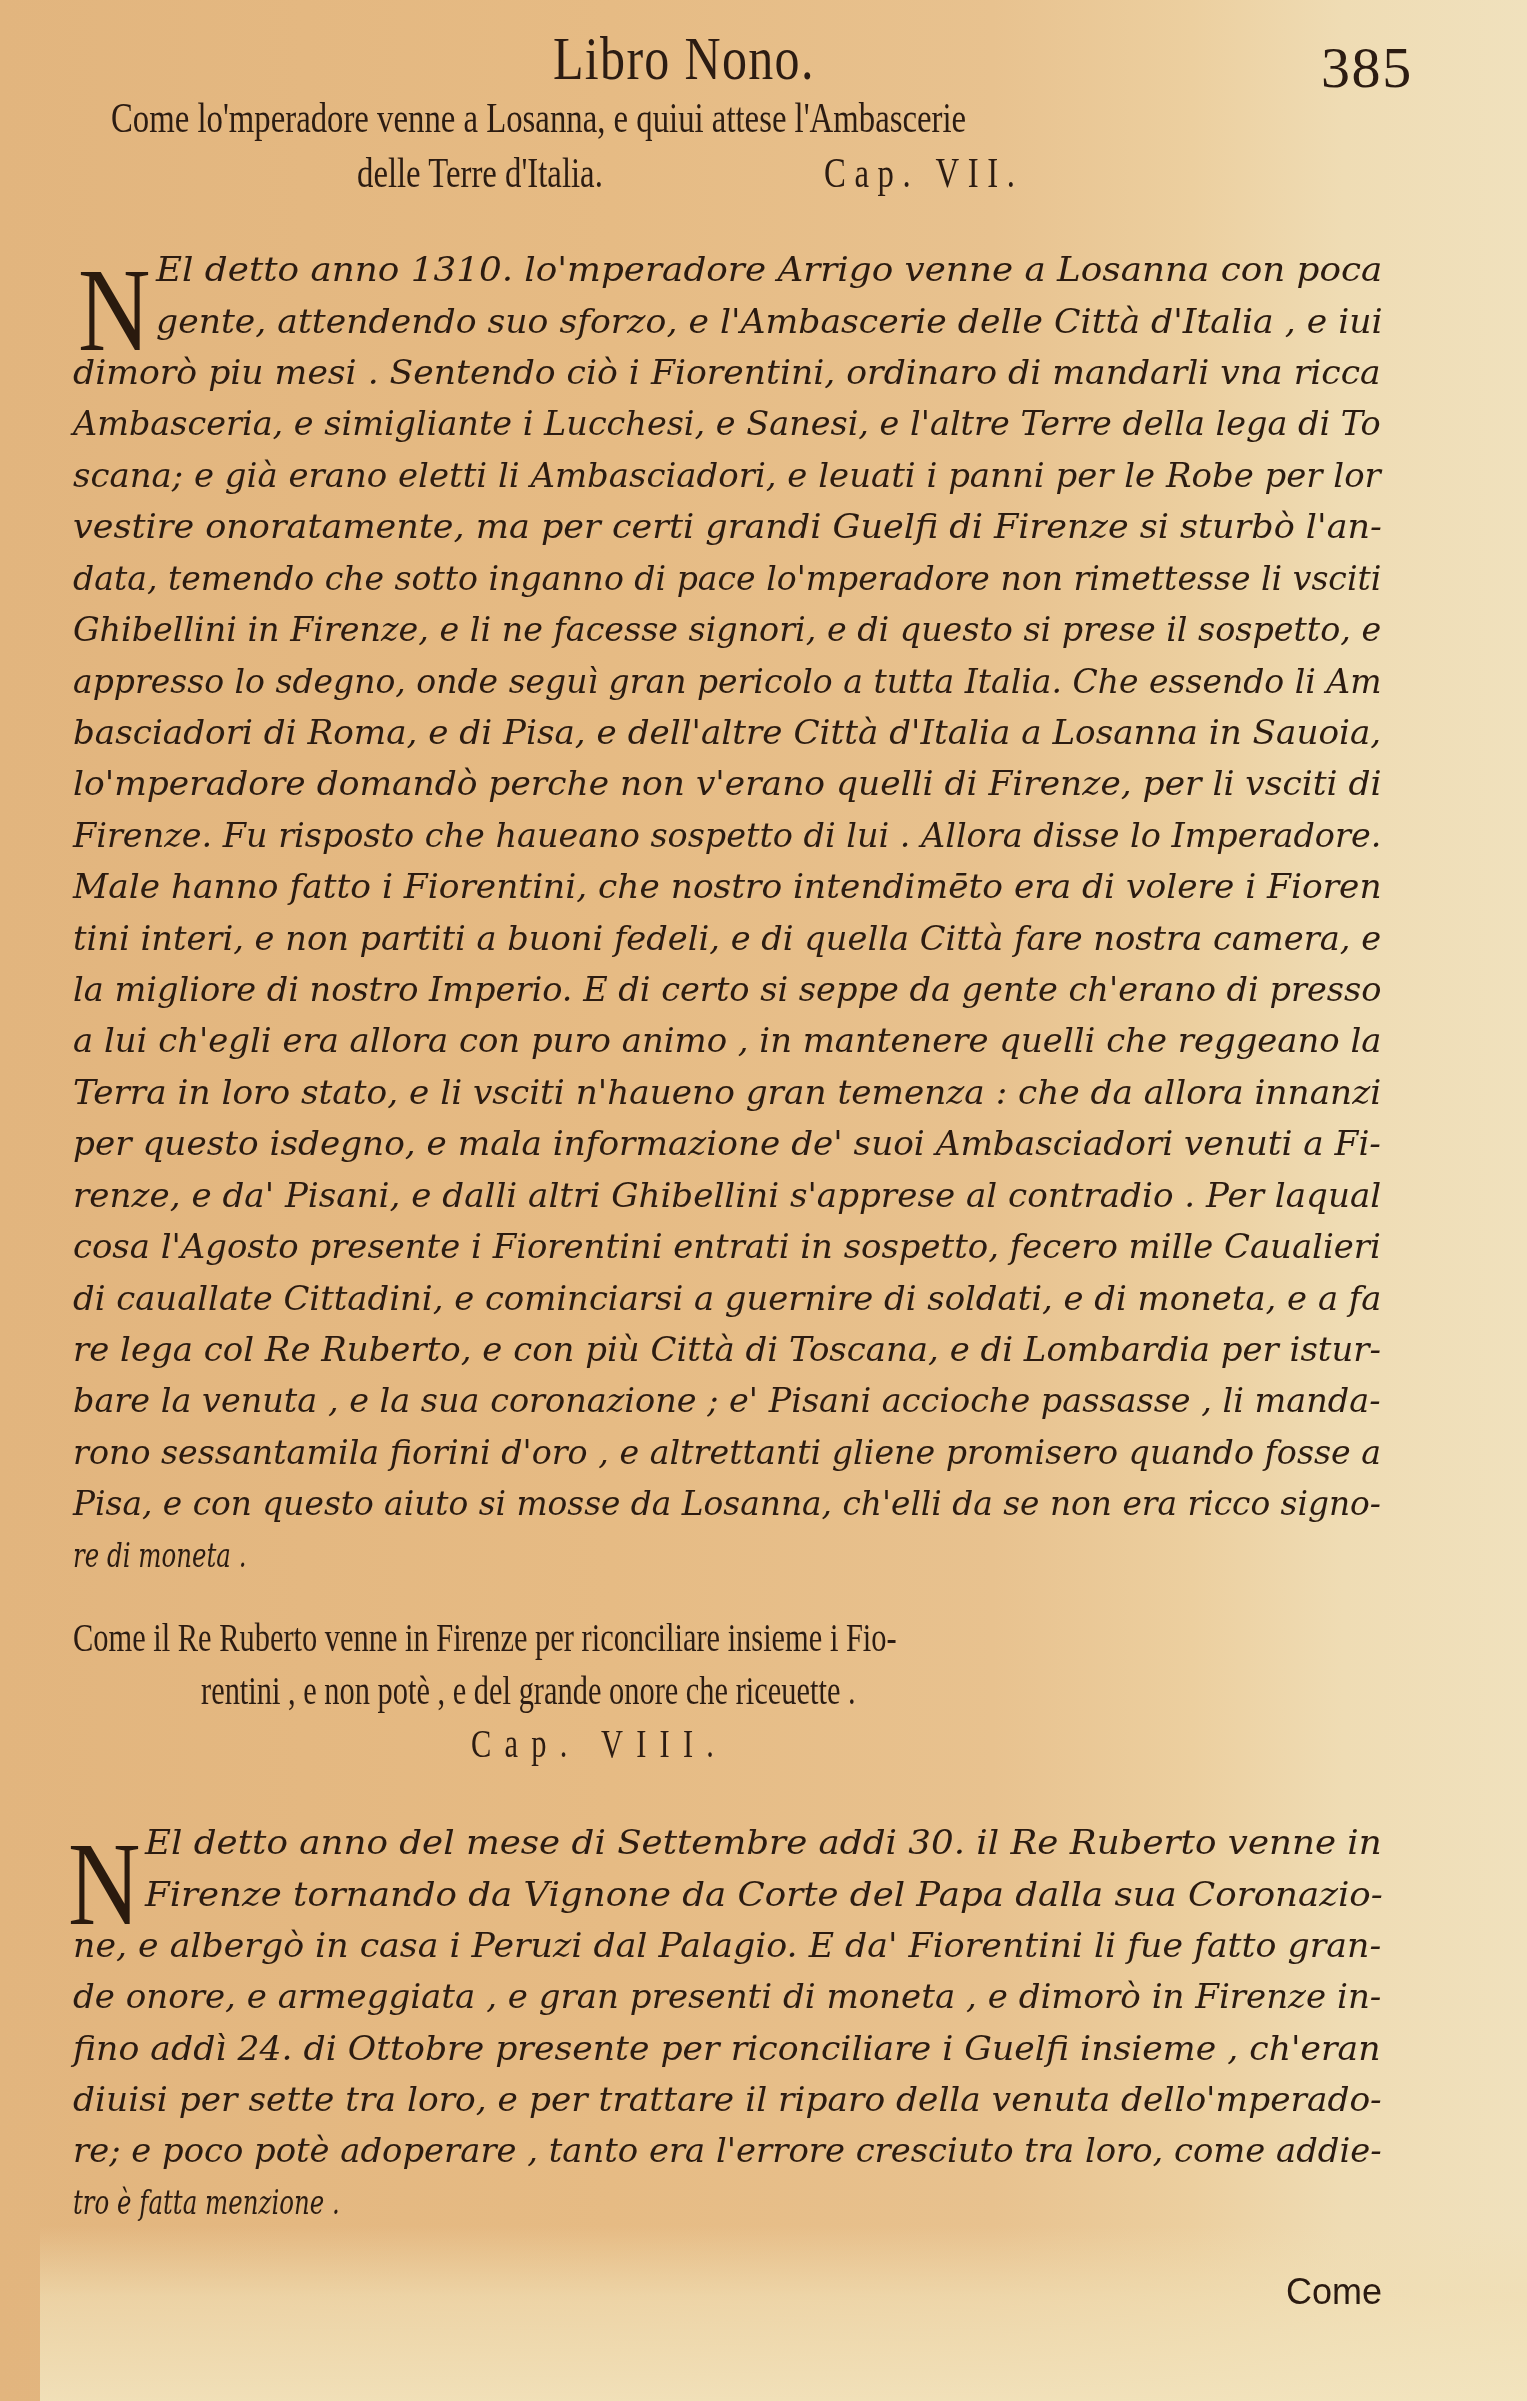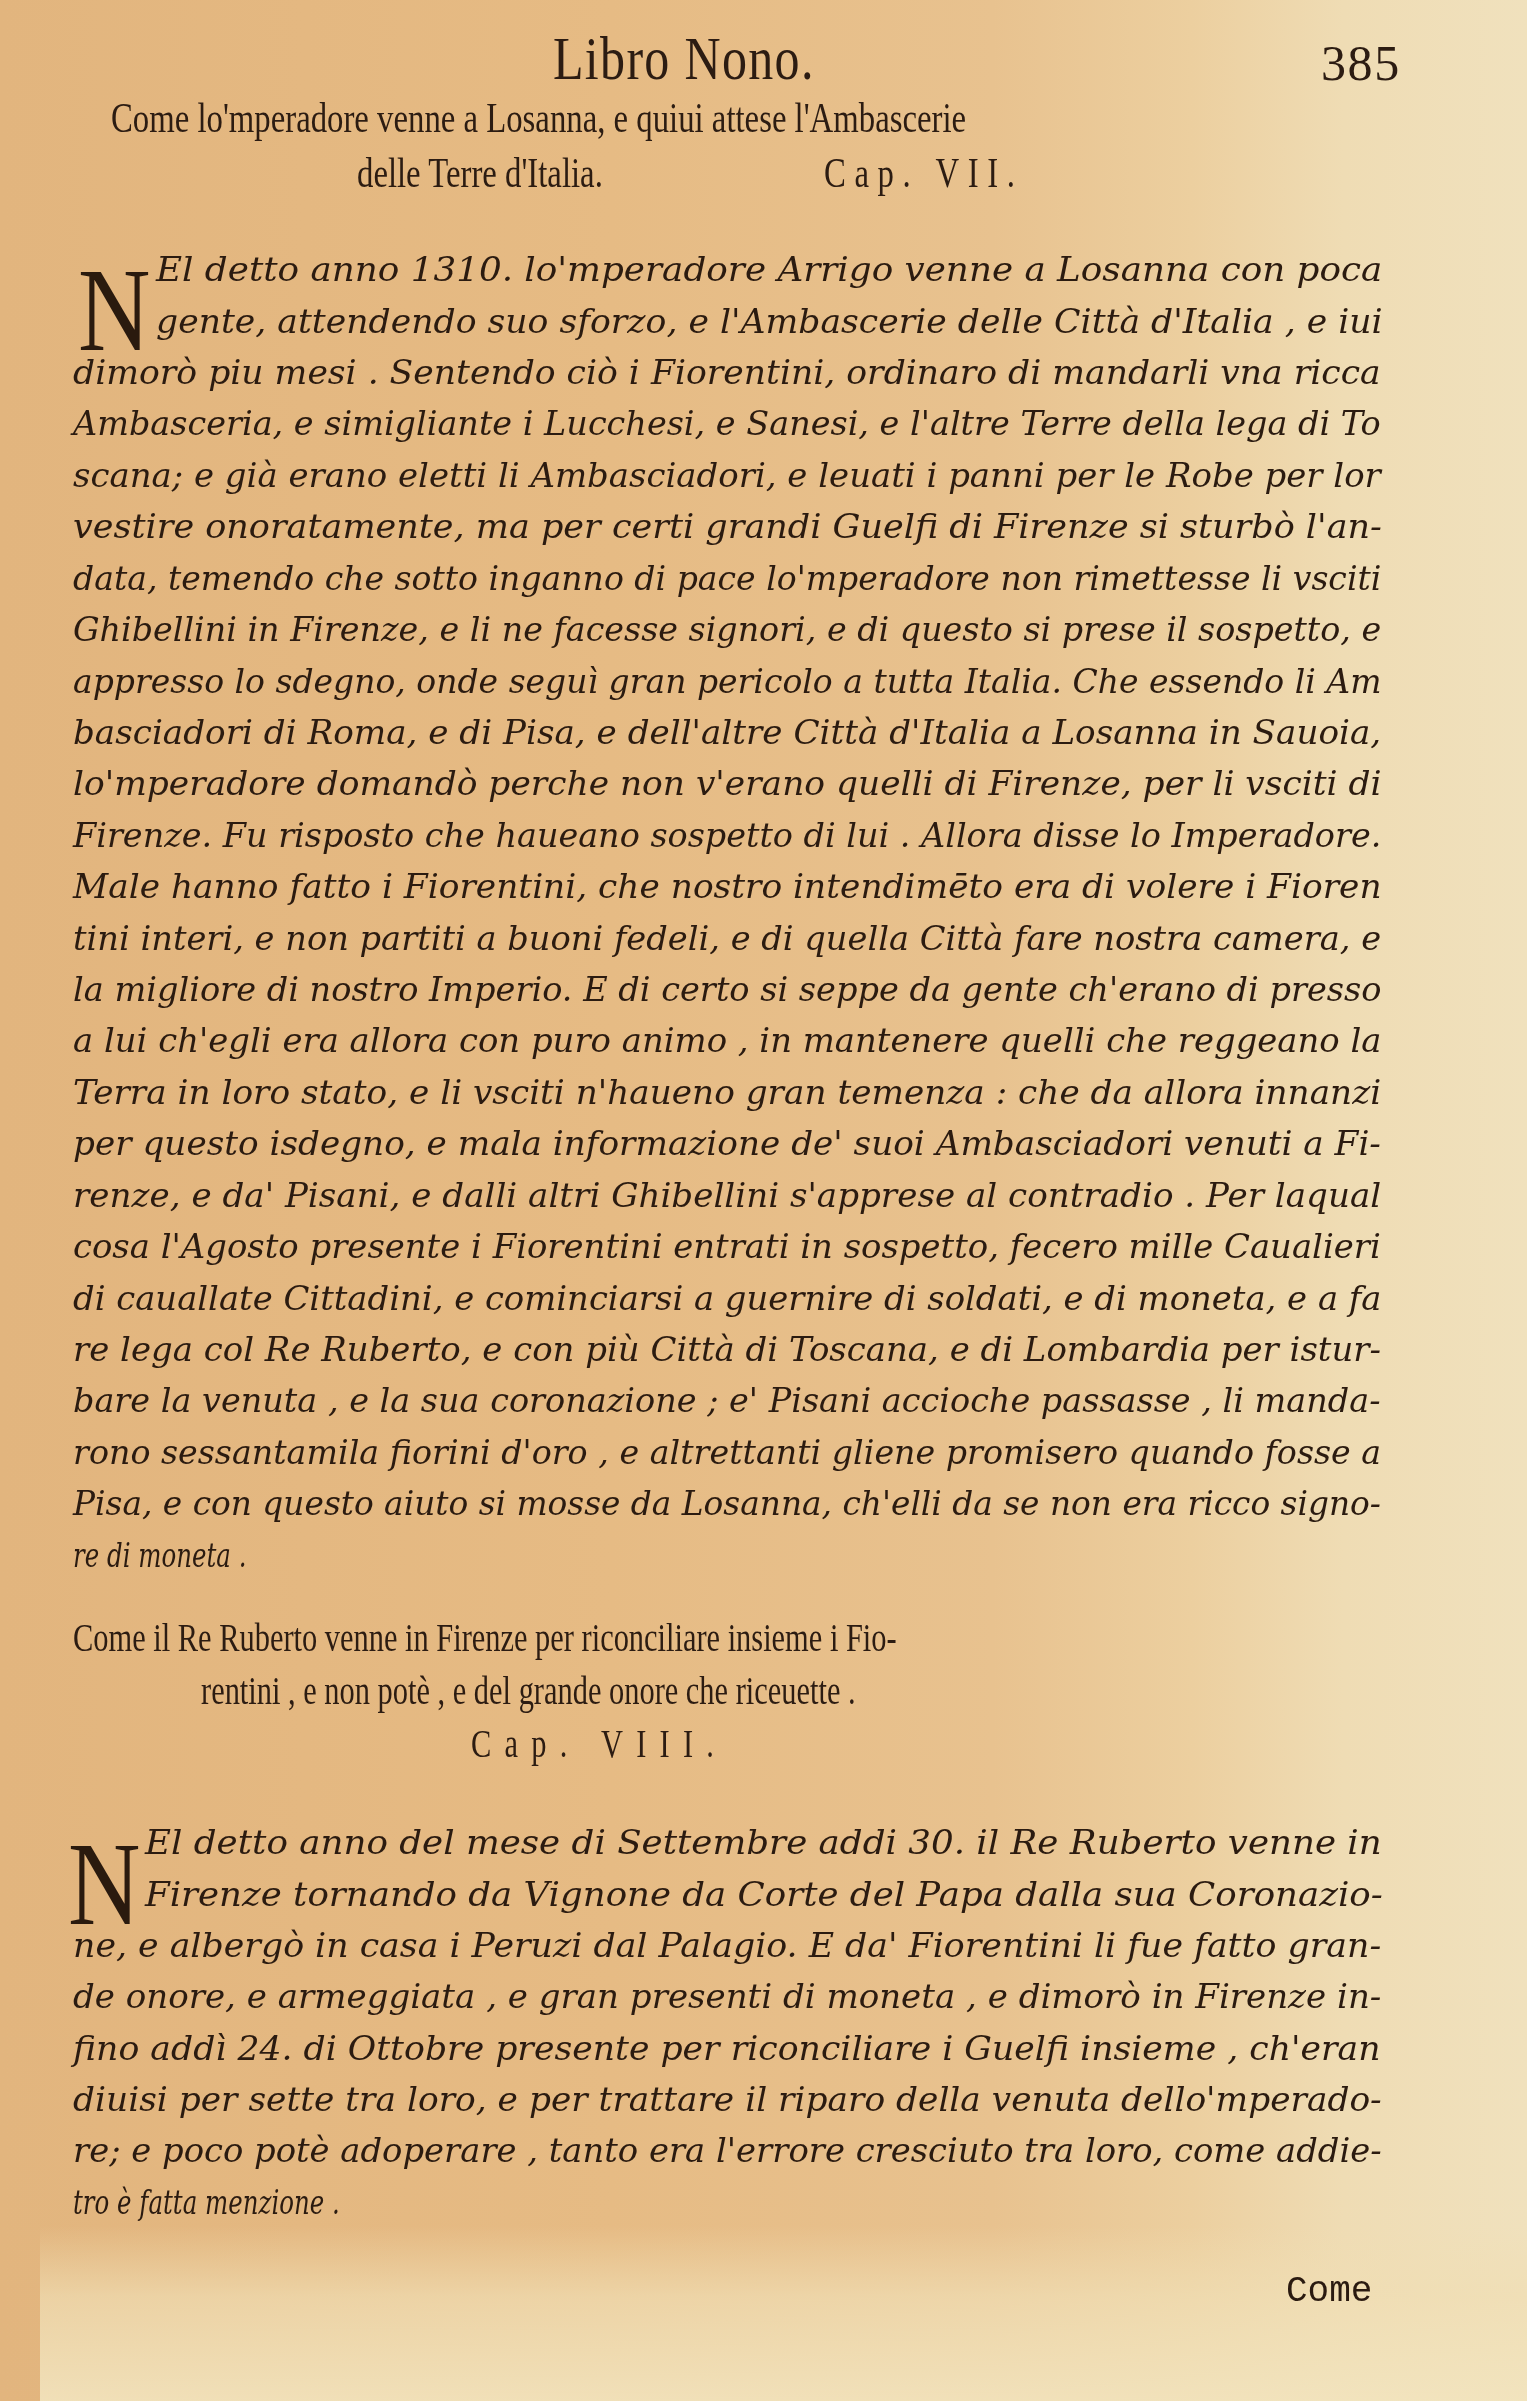"385" .page-number { font-size: 50px -> 58px }
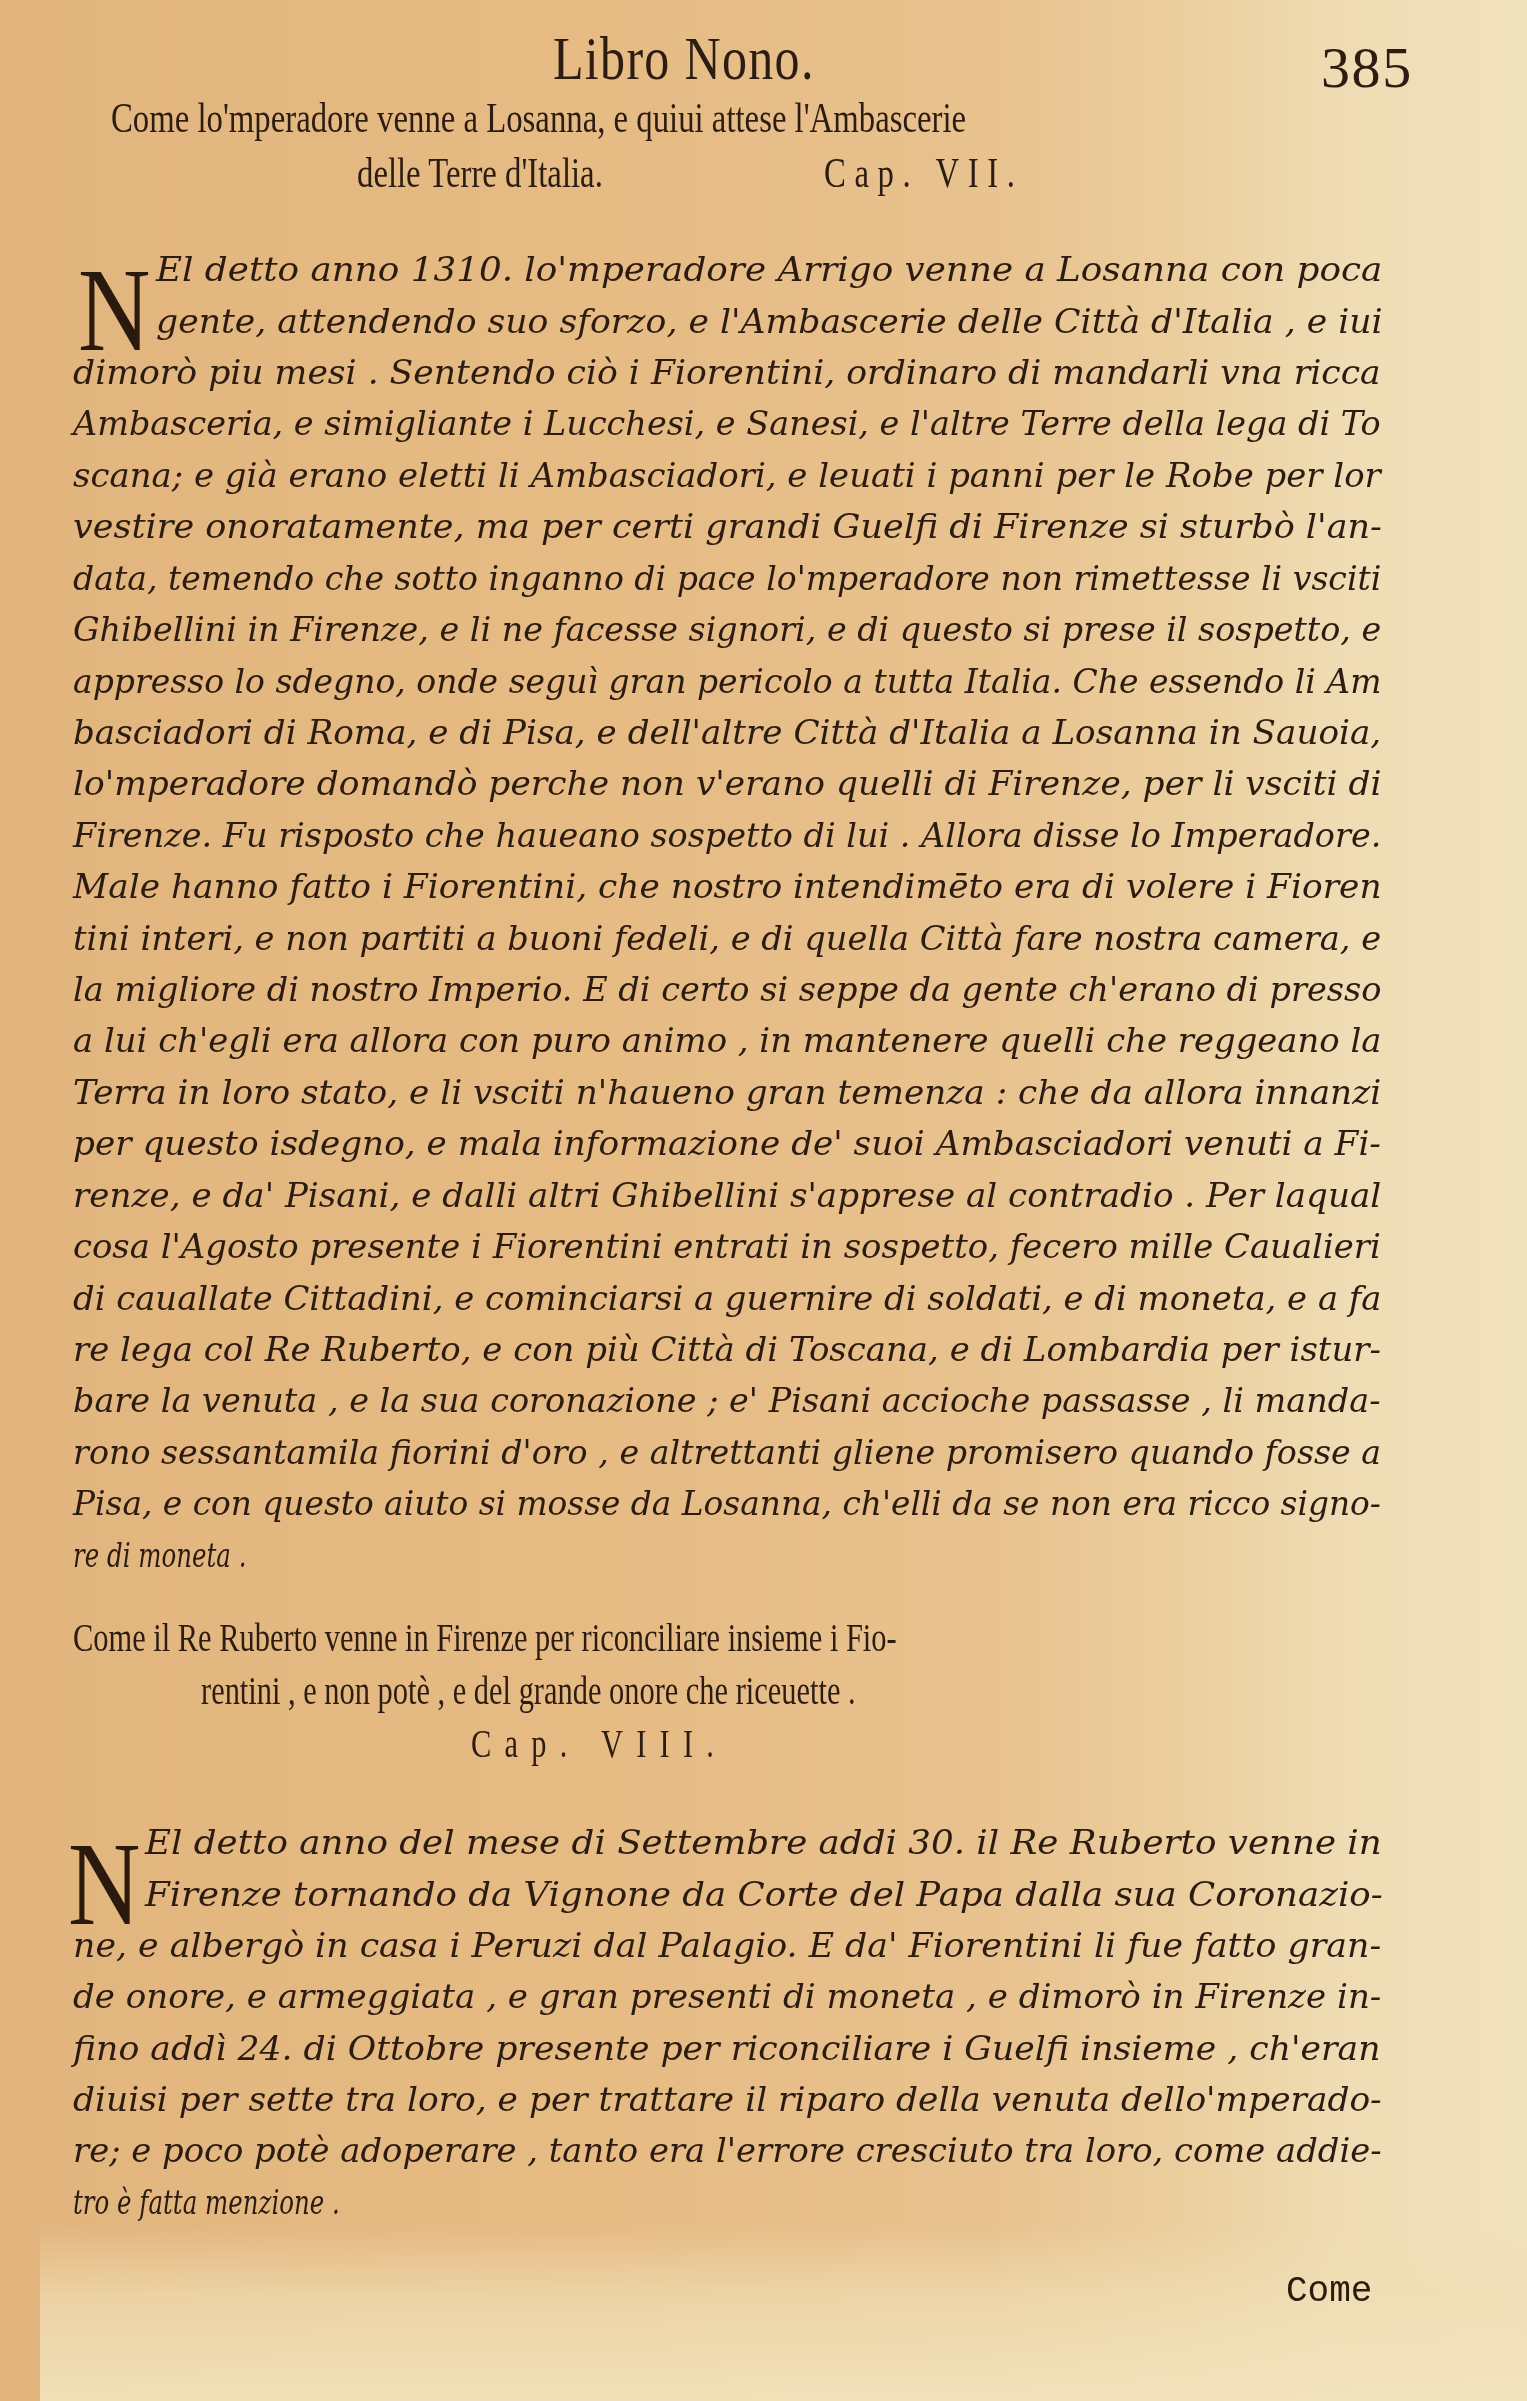"Come" .catchword { font-family: Liberation Mono, monospace -> Liberation Sans, sans-serif }
